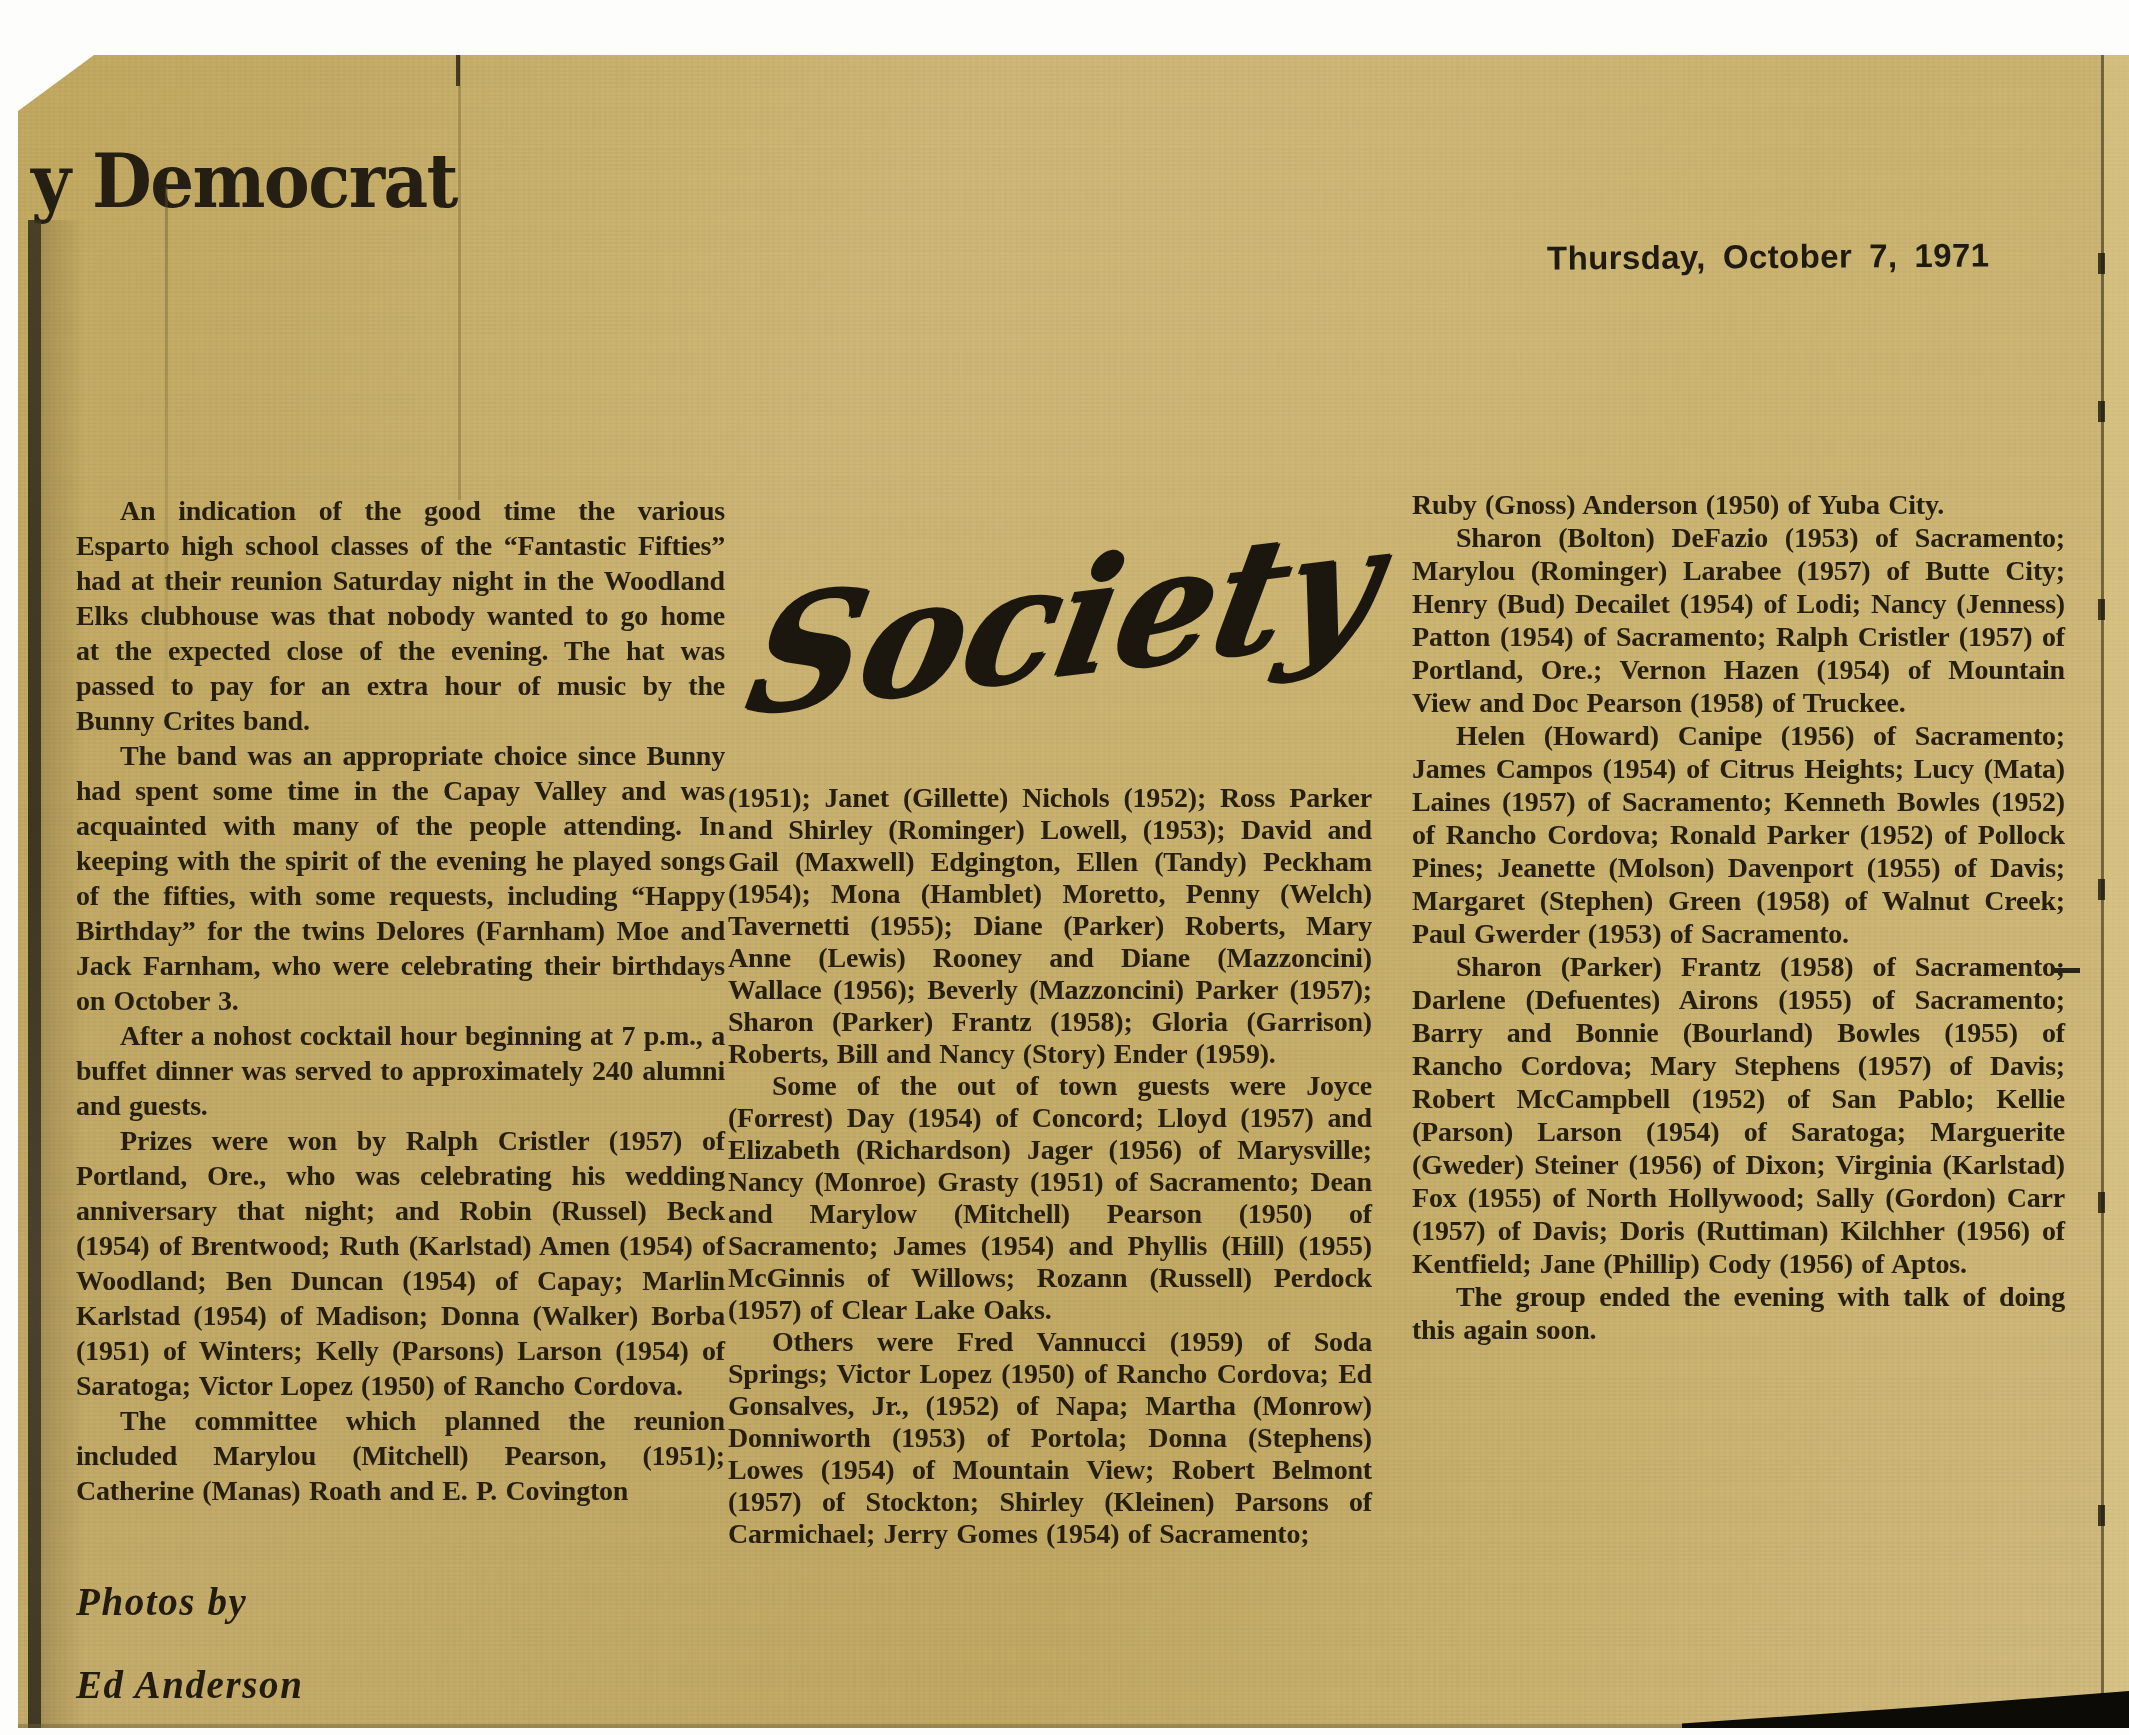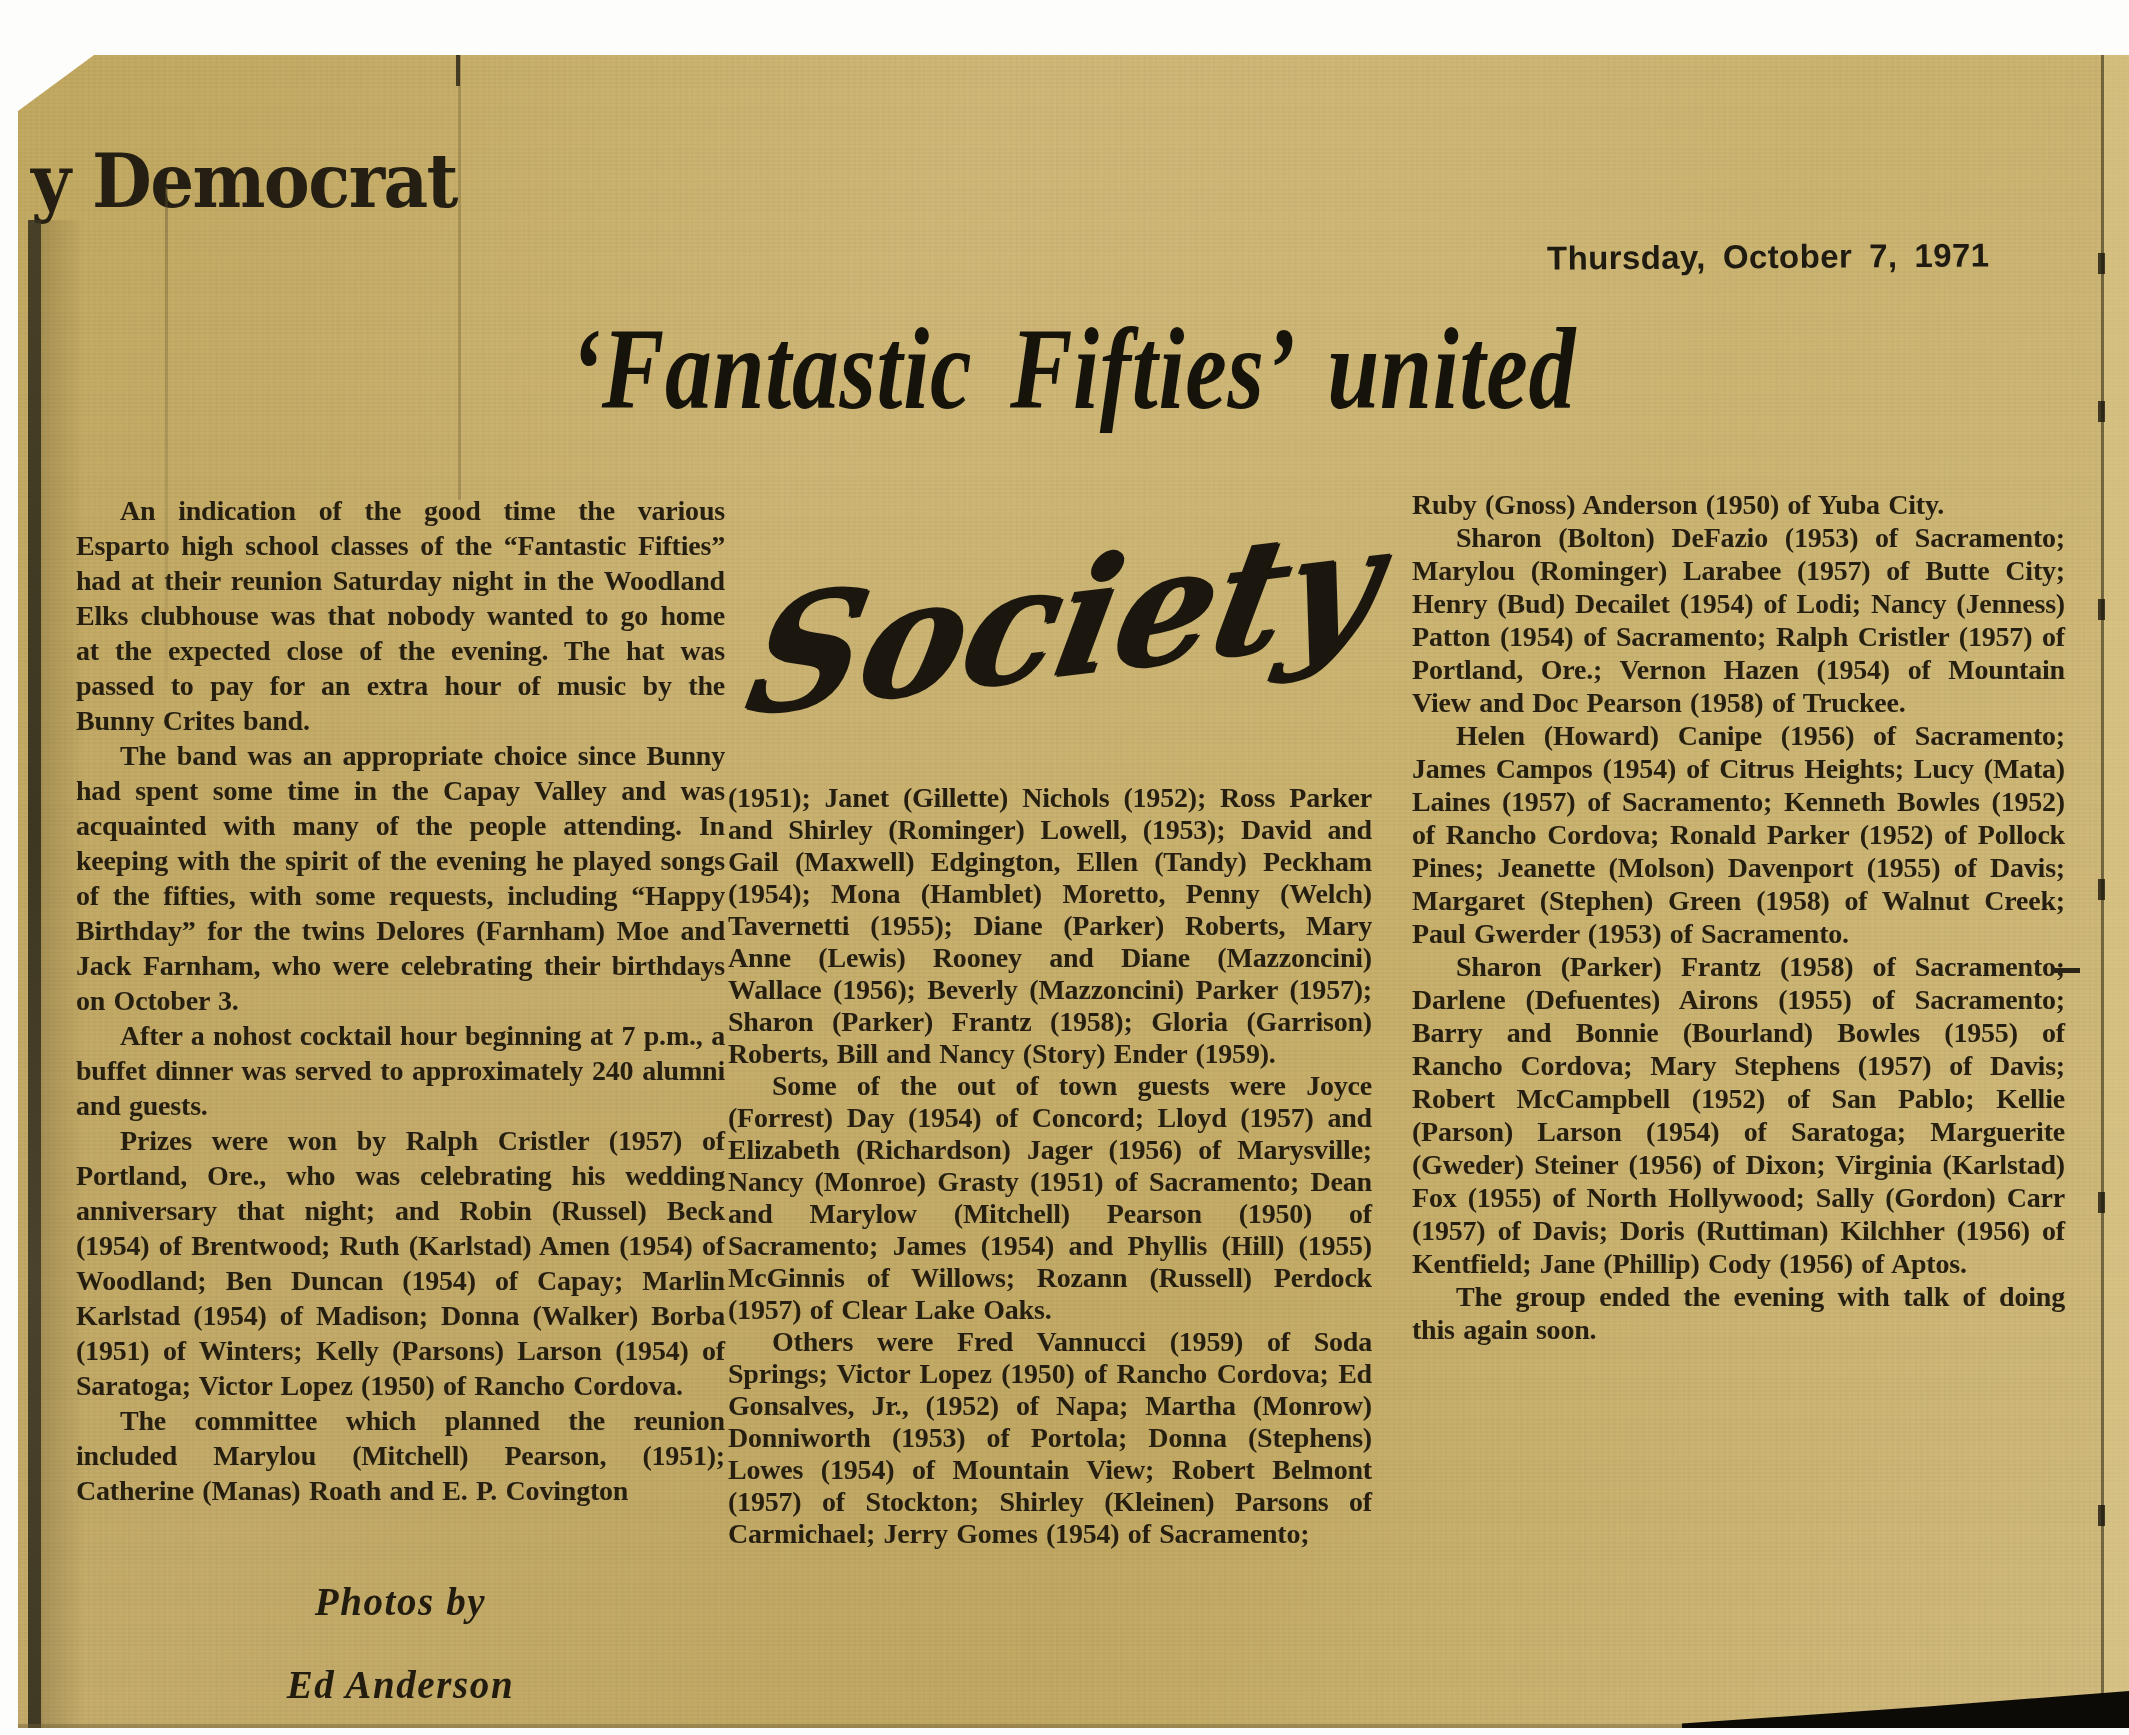"‘Fantastic Fifties’ united" h1.headline { html: <h1><span>‘Fantastic Fifties’ united</span></h1> -> none }
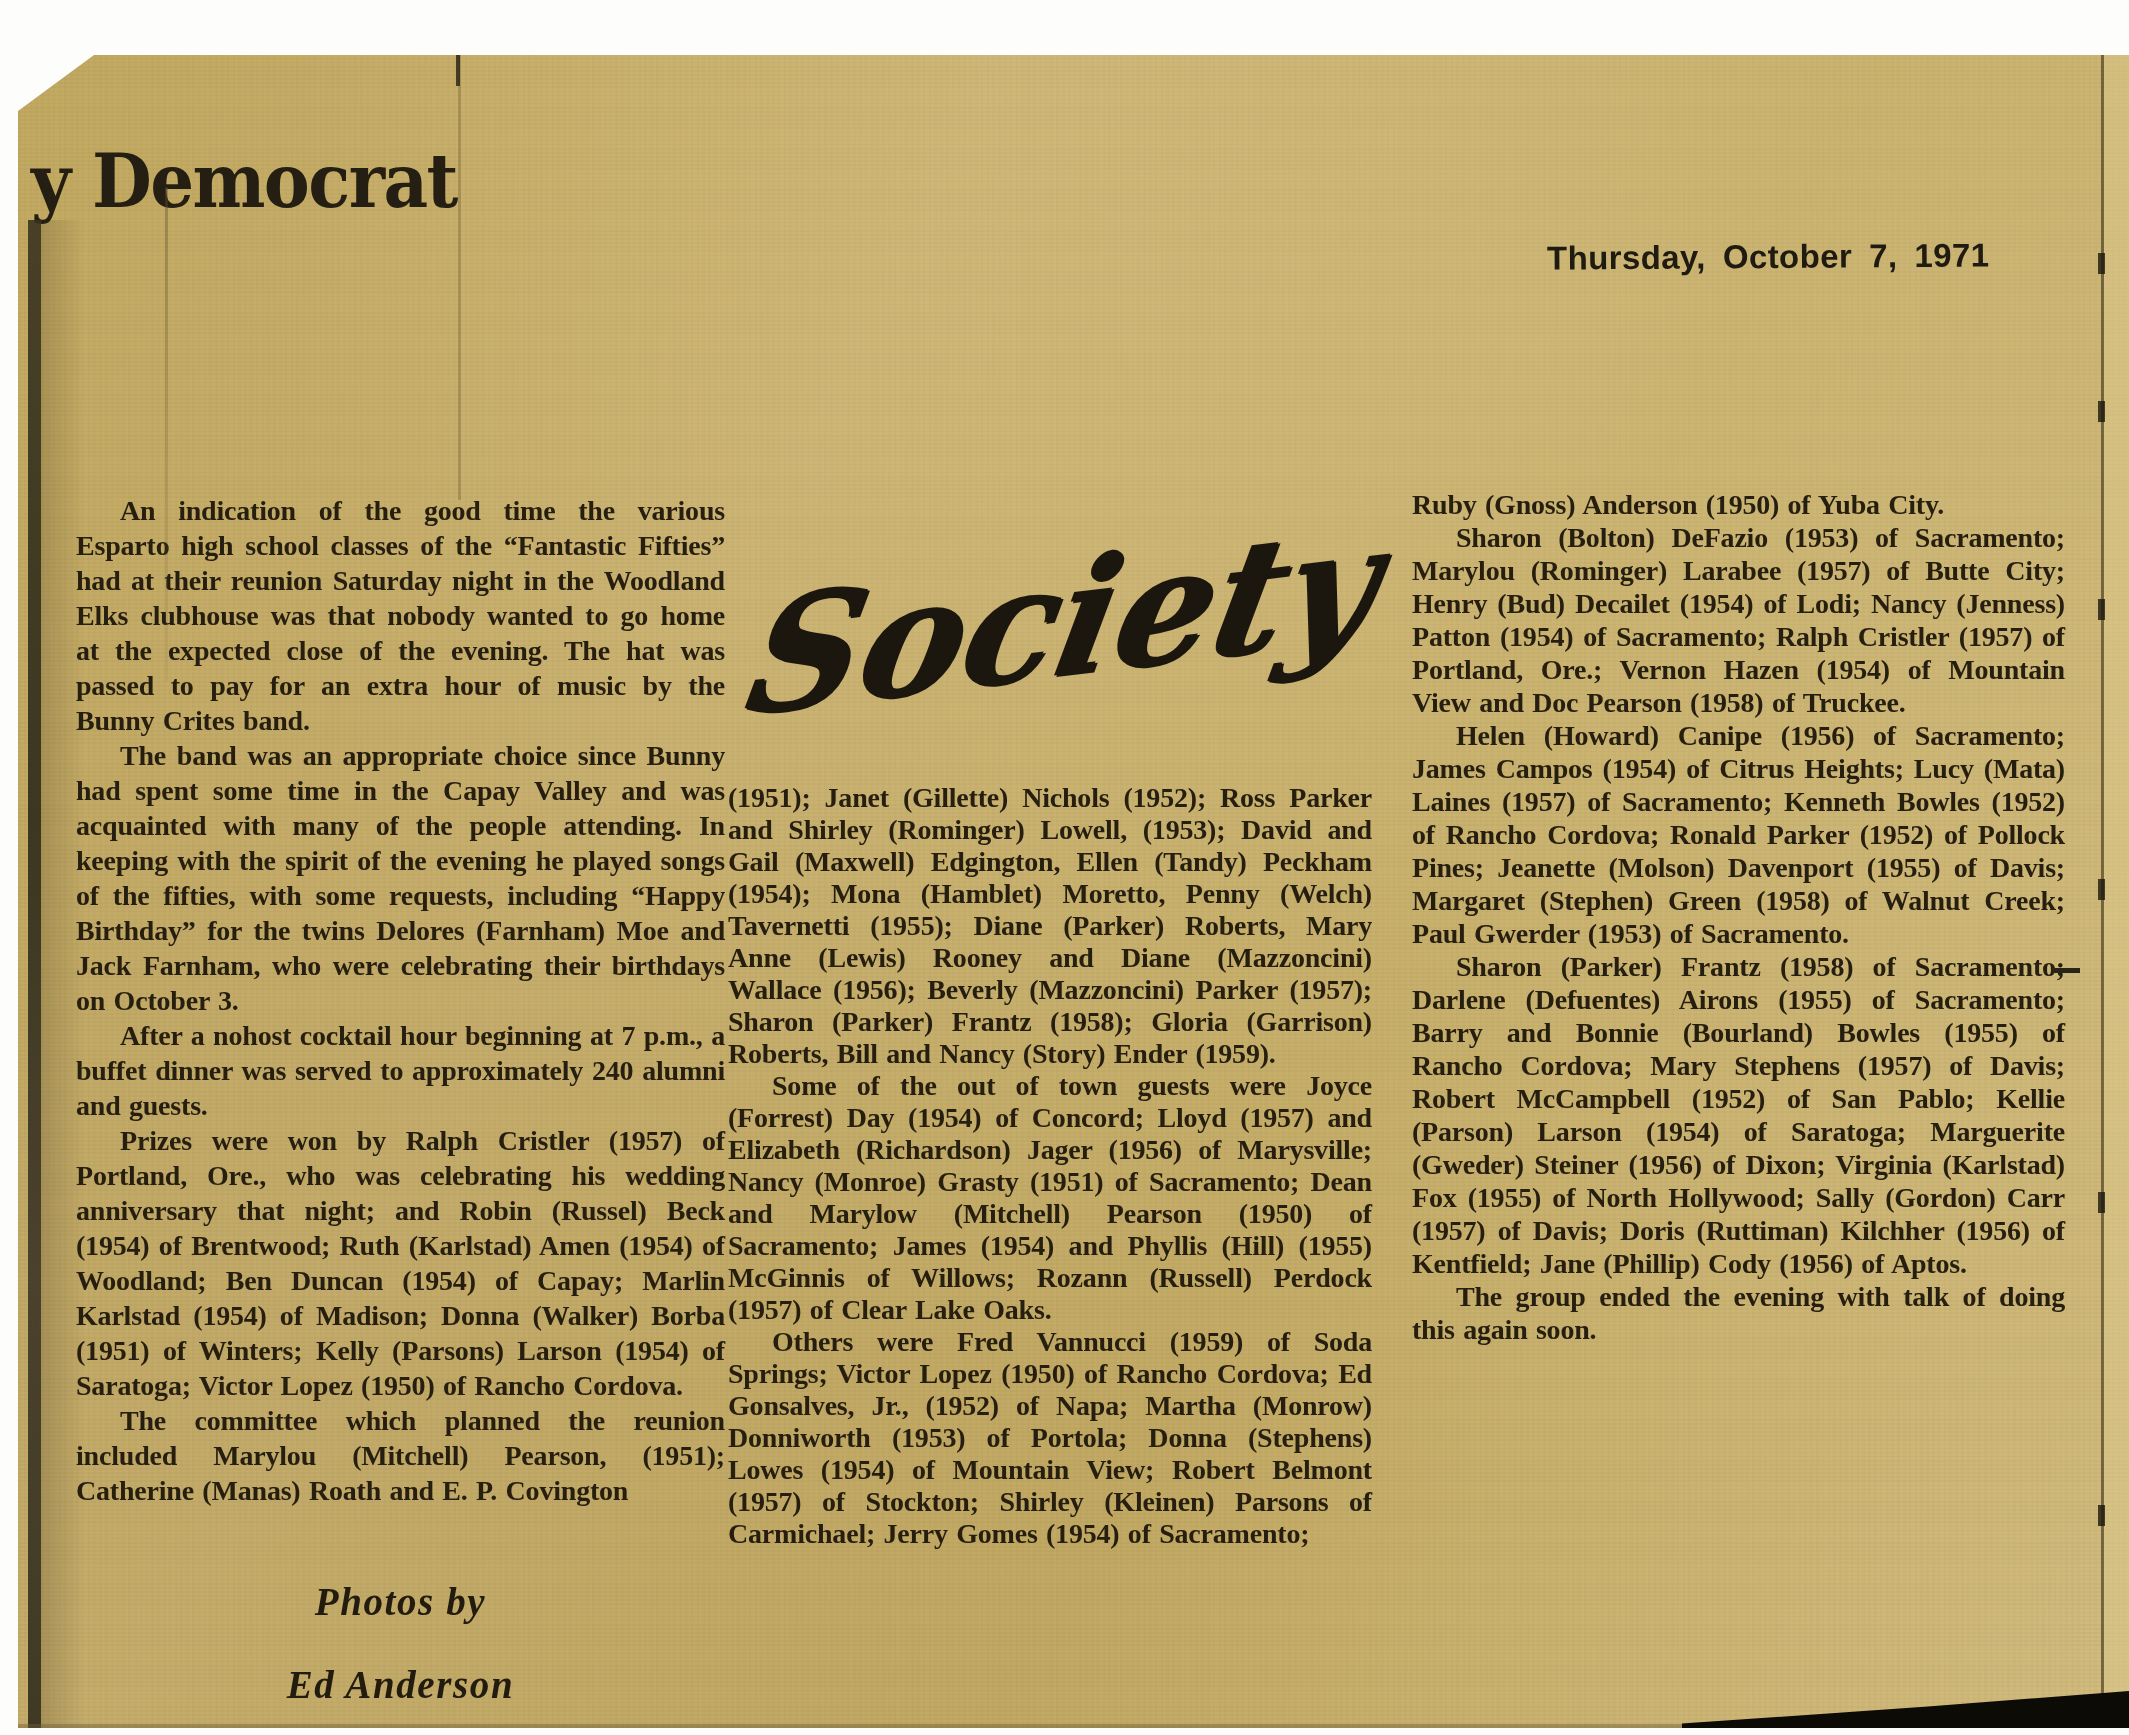"Photos by" .credit { text-align: center -> none }
